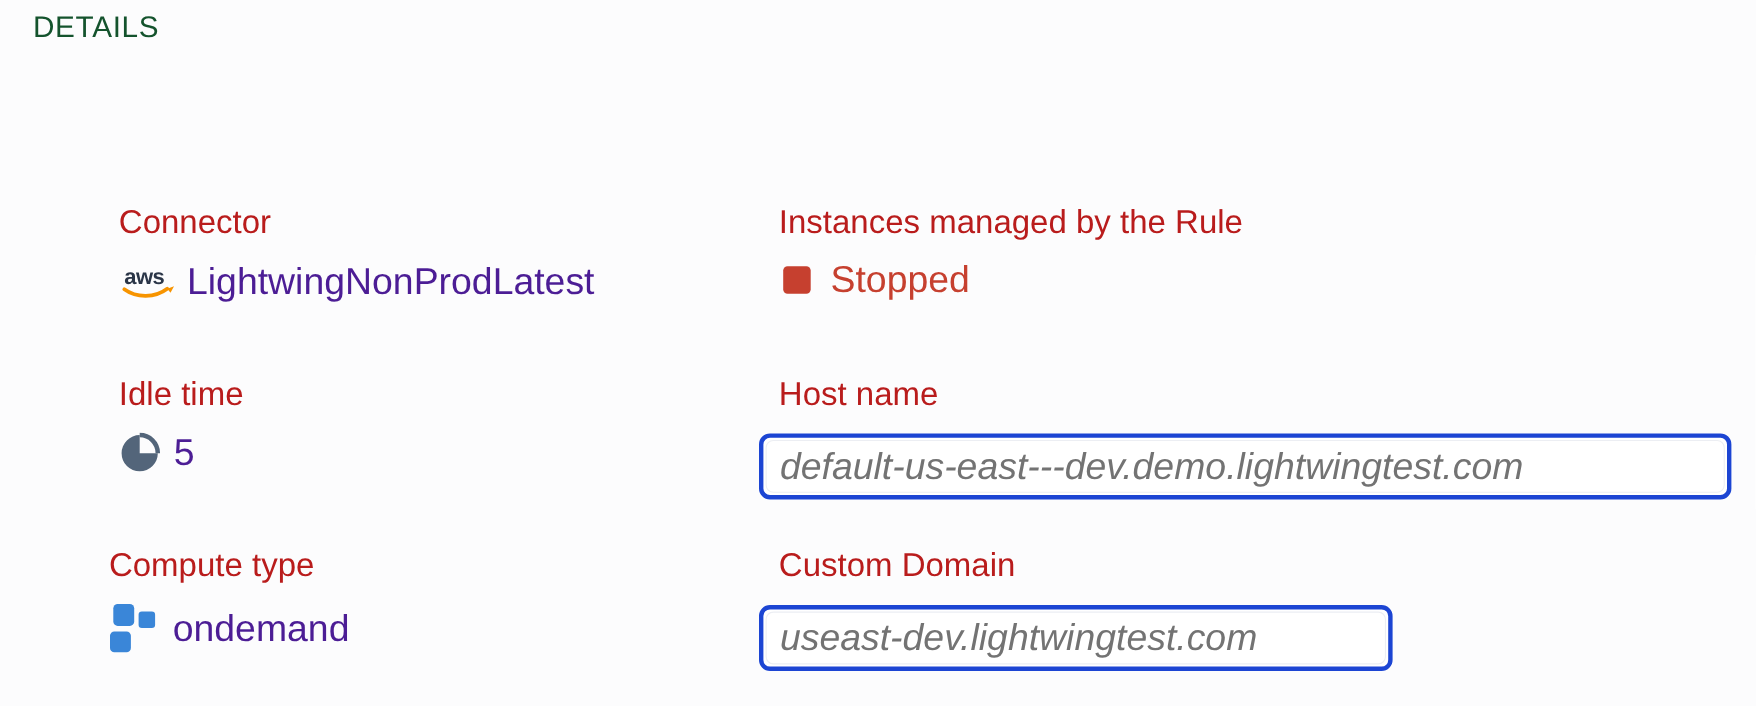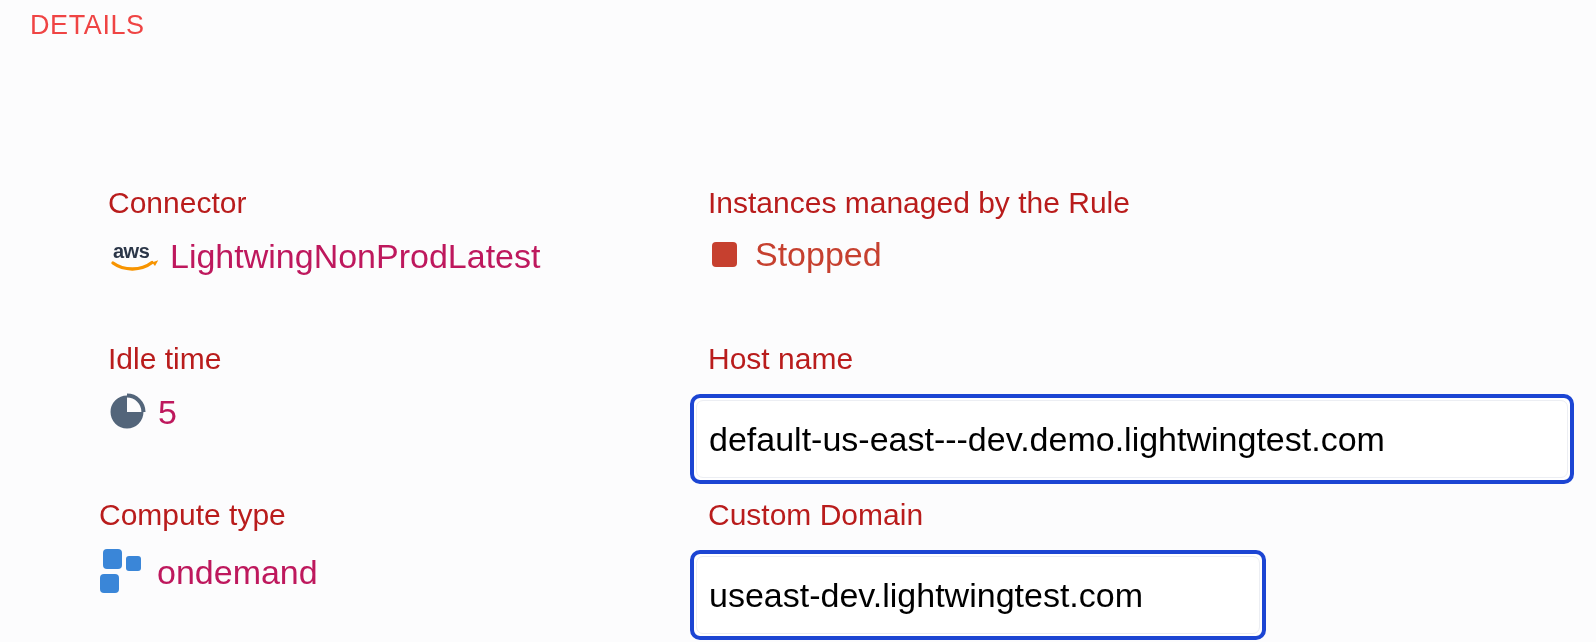"DETAILS" .details-title { color: #ef4444 -> #14532d }
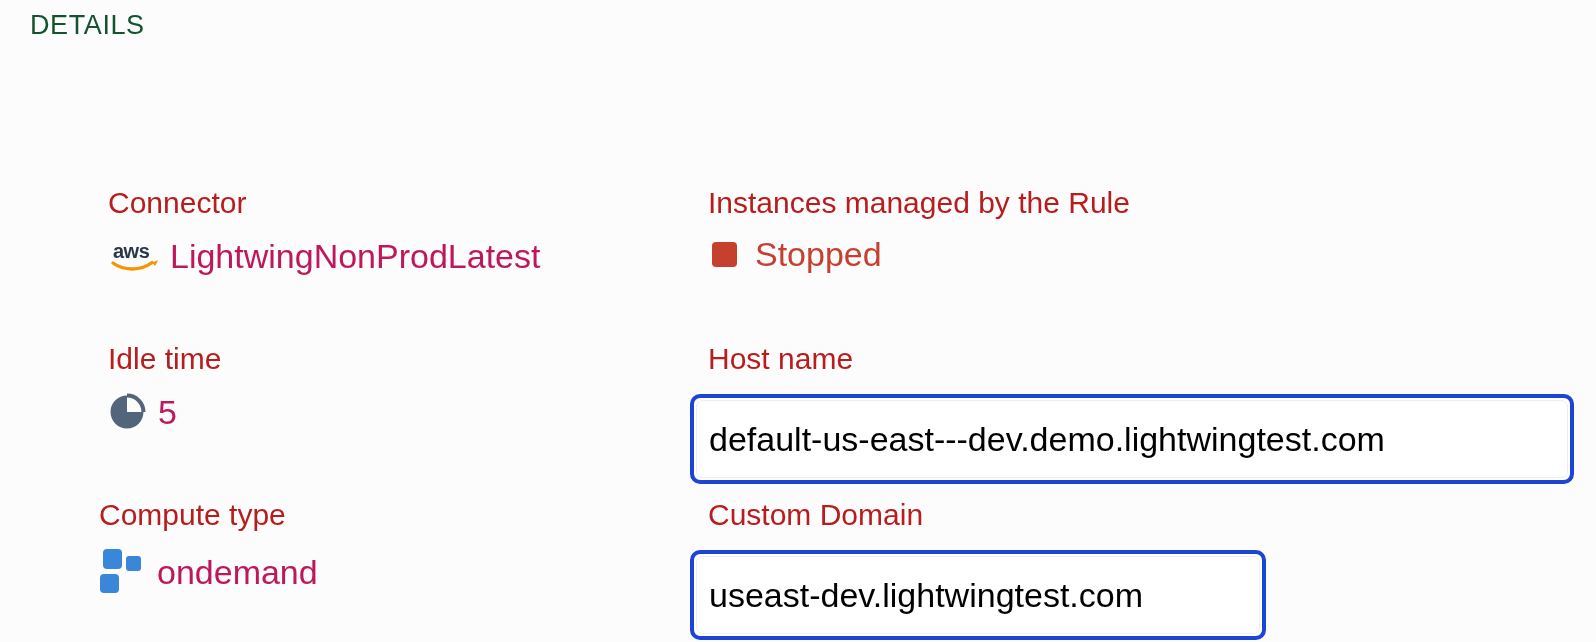"LightwingNonProdLatest" .value-text { color: #be185d -> #4c1d95 }
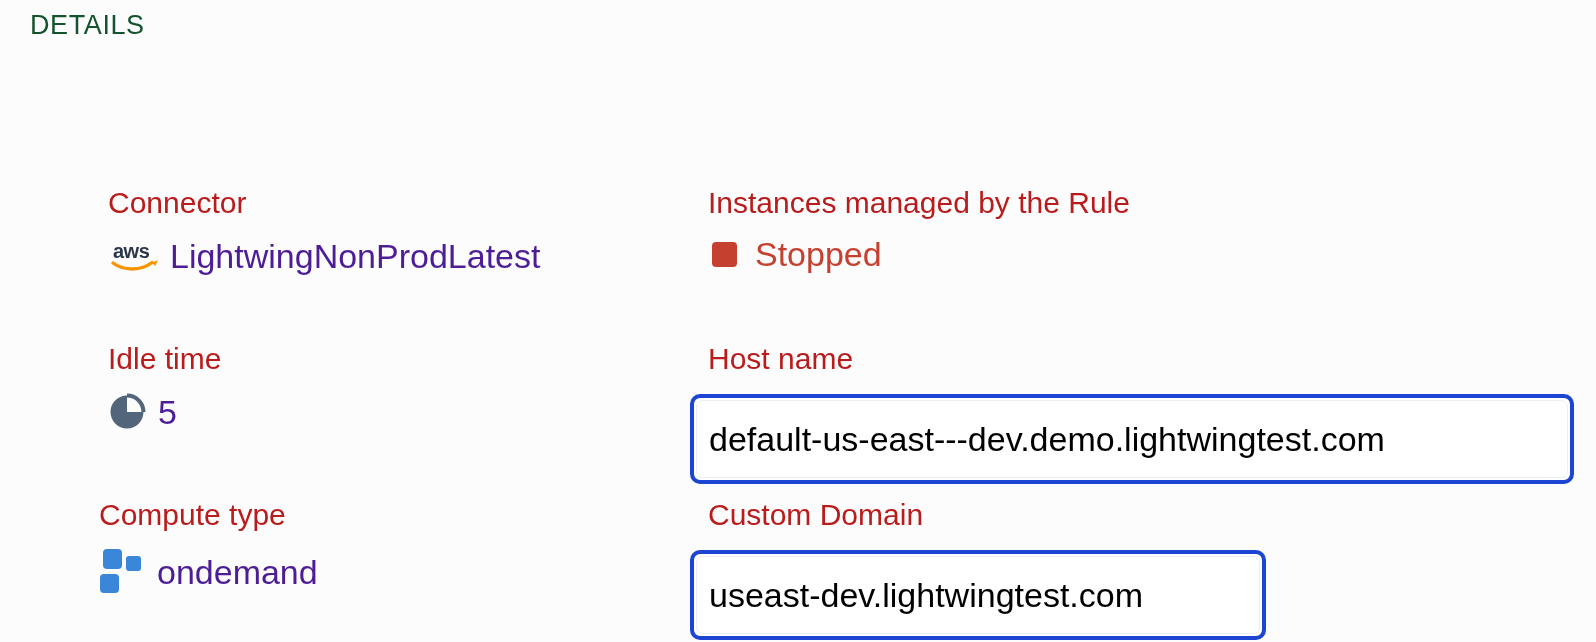"default-us-east---dev.demo.lightwingtest" .link-box .link-inner { color: #000000 -> #737373; font-style: none -> italic; padding: 17px 12px -> 2px 12px }
